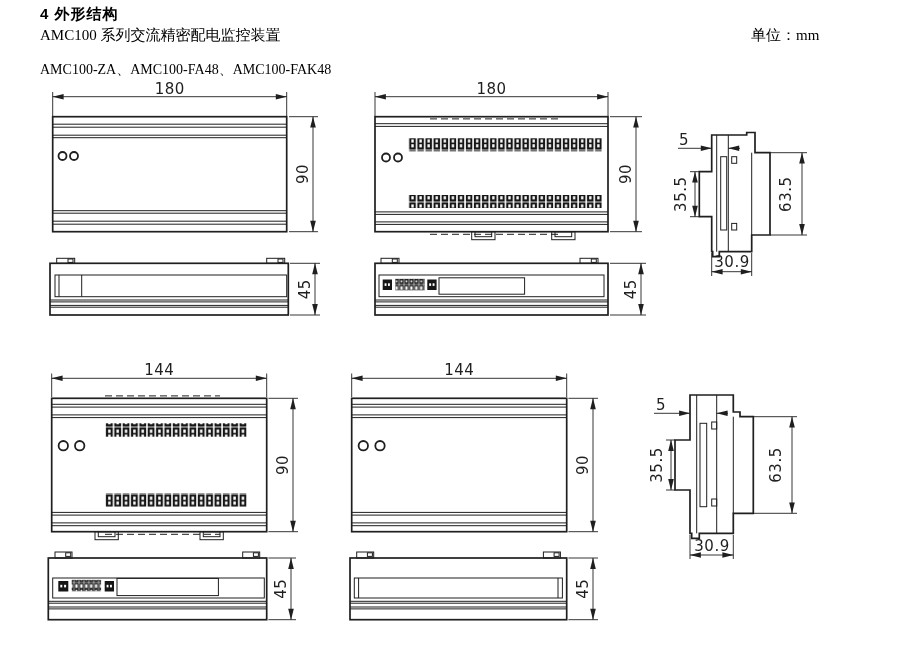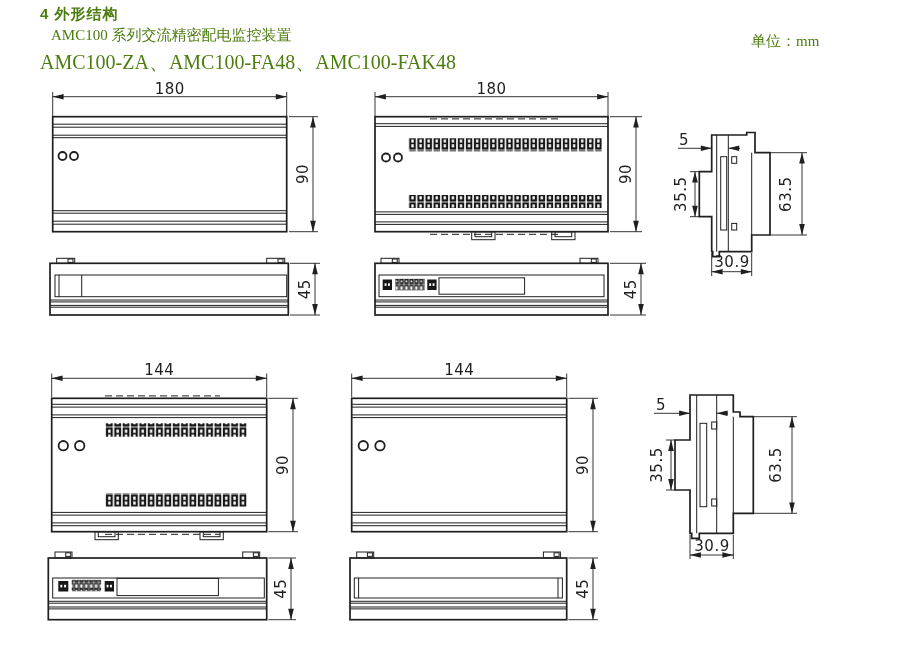"4 外形结构" .page { color: #4d7c0f -> #000000 }
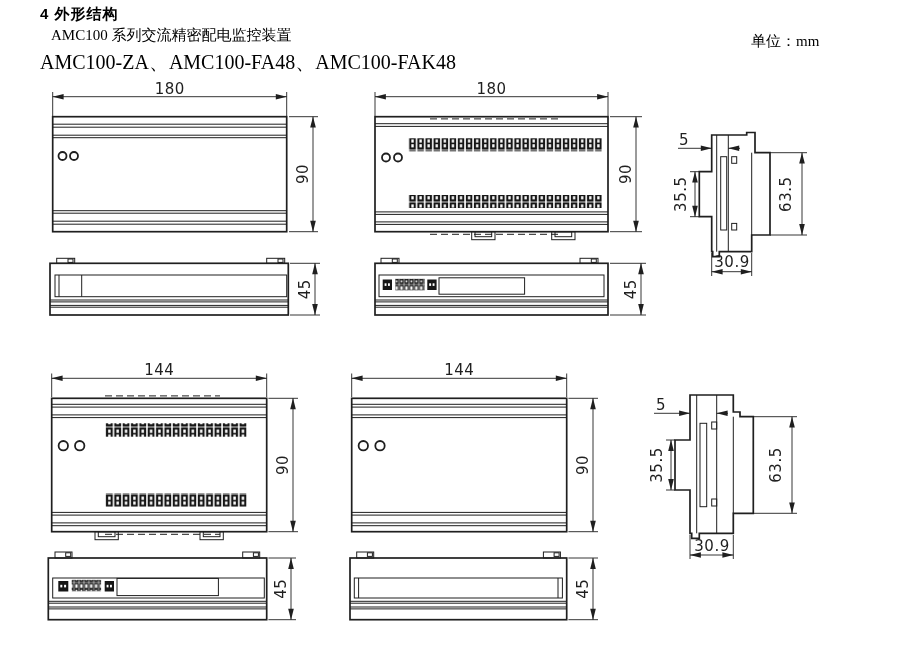"AMC100 系列交流精密配电监控装置" .subtitle { margin-left: 11px -> none }
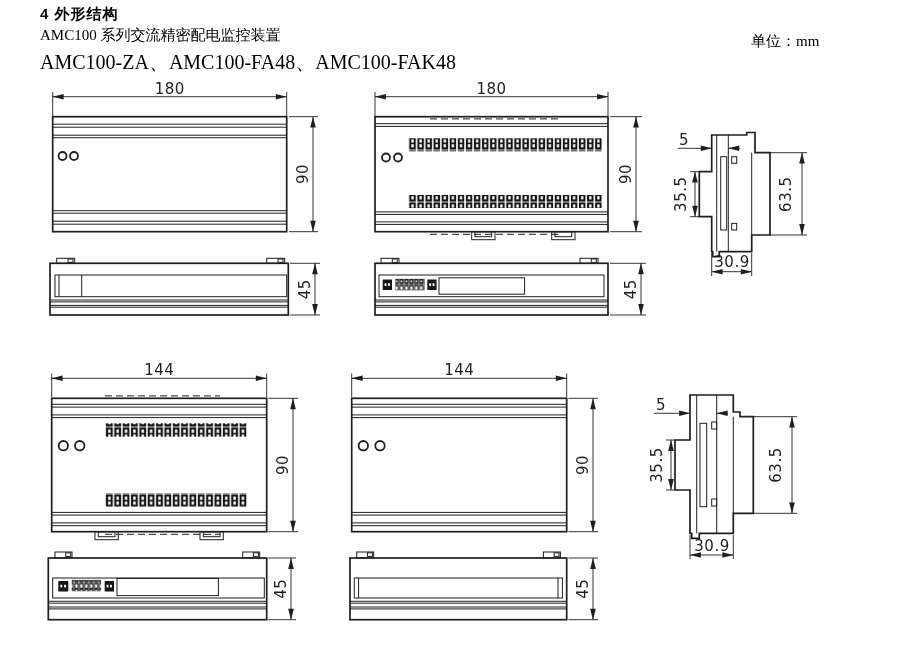"单位：mm" .unit { top: 32px -> 26px }
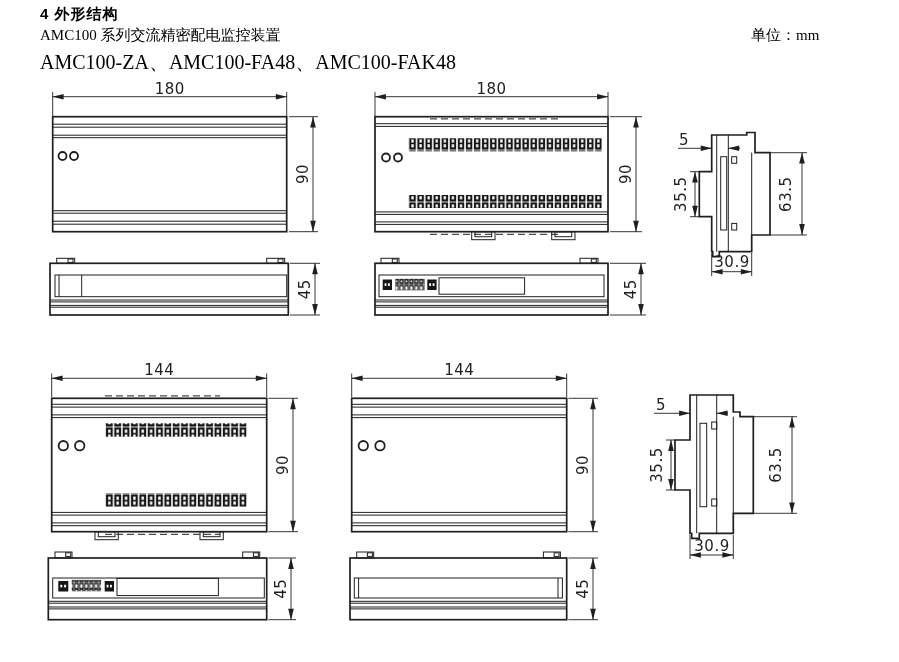"AMC100-ZA、AMC100-FA48、AMC100-FAK48" .models1 { font-size: 20px -> 14px; top: 49px -> 61px }
